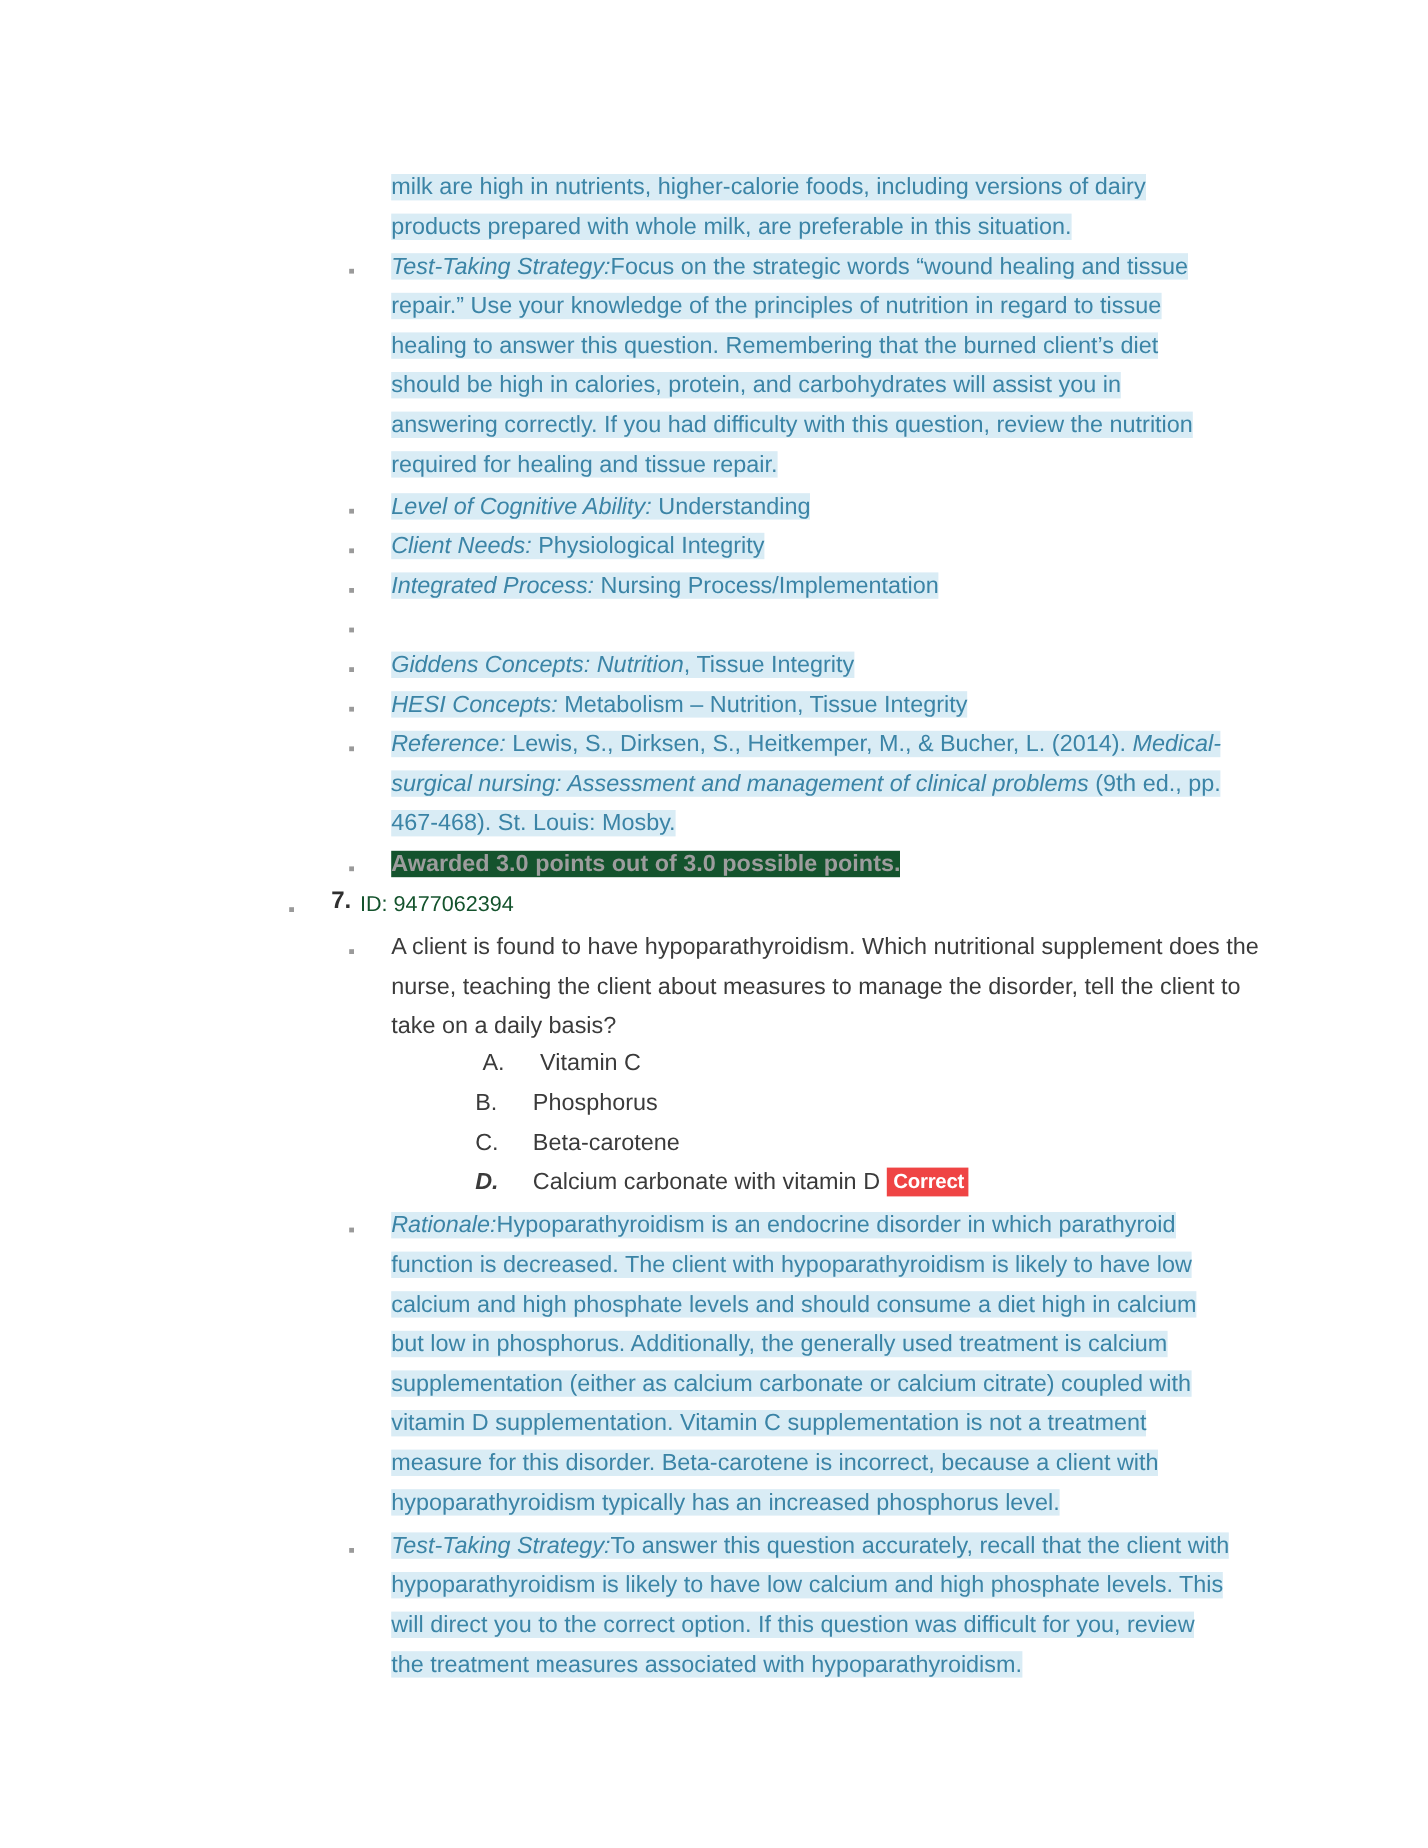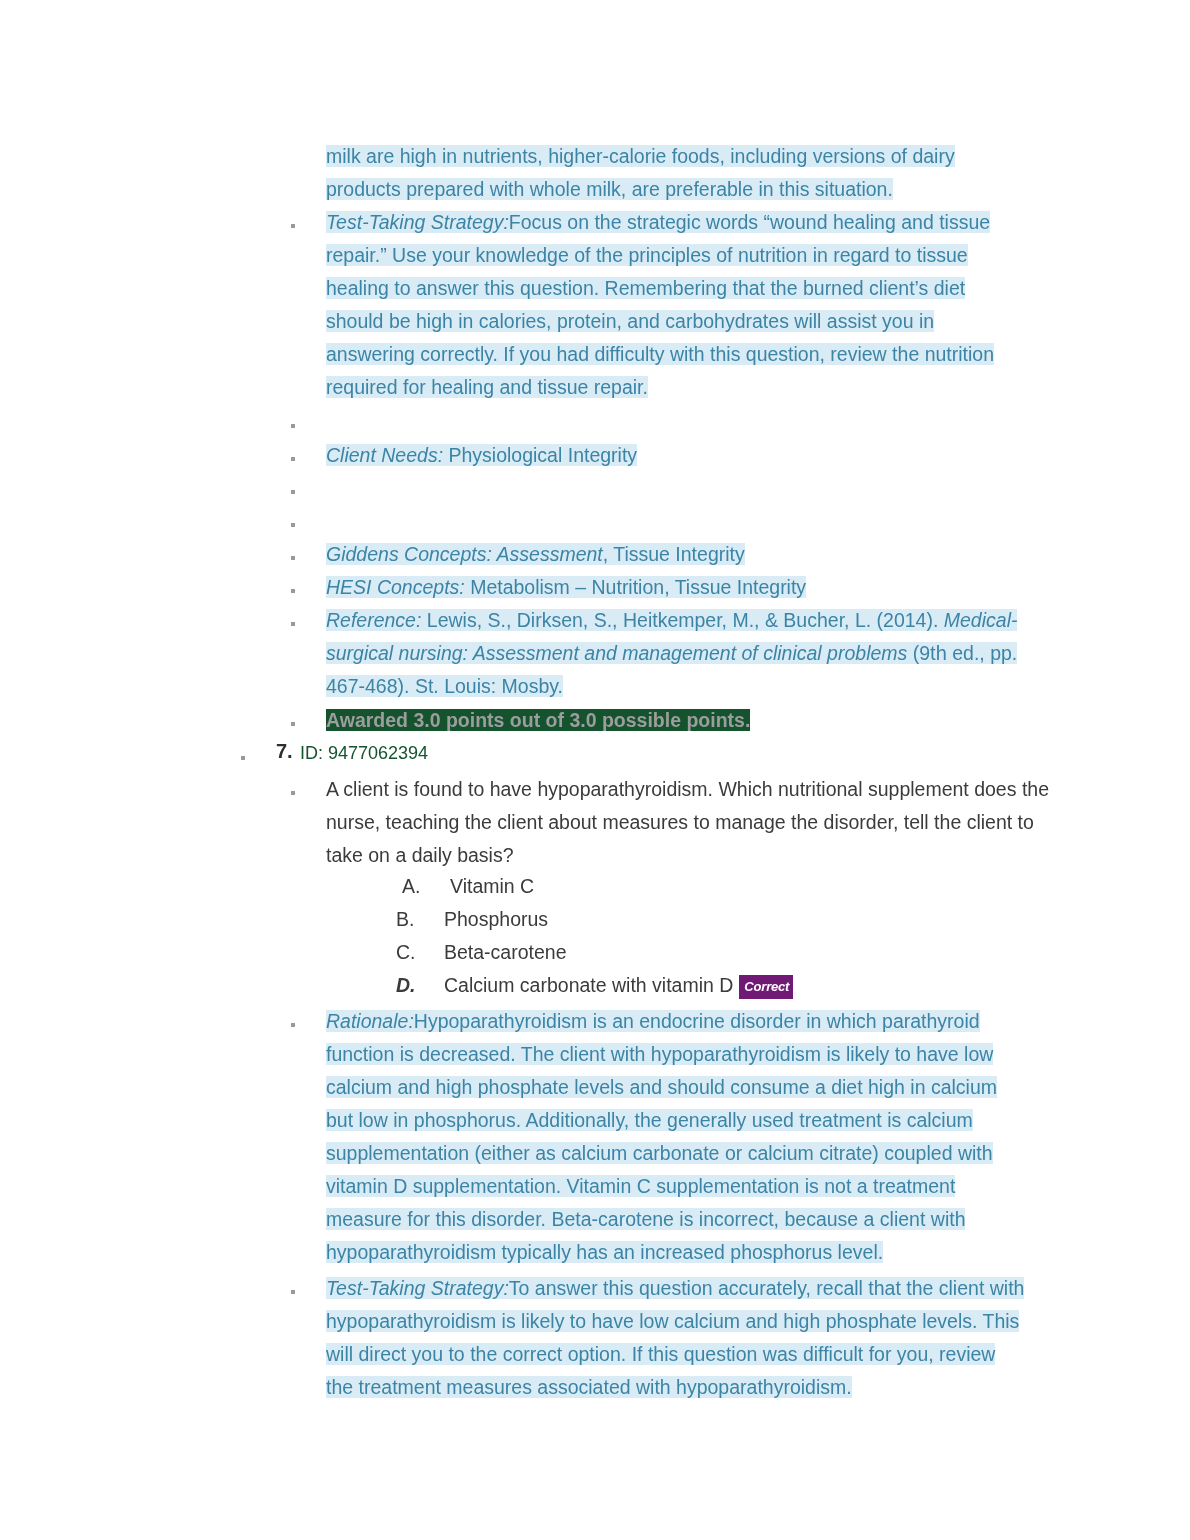"Level of Cognitive Ability:" div.blk { html: none -> <div> <span><i>Level of Cognitive Ability:</i> <span>Understanding</span></span> </div> }
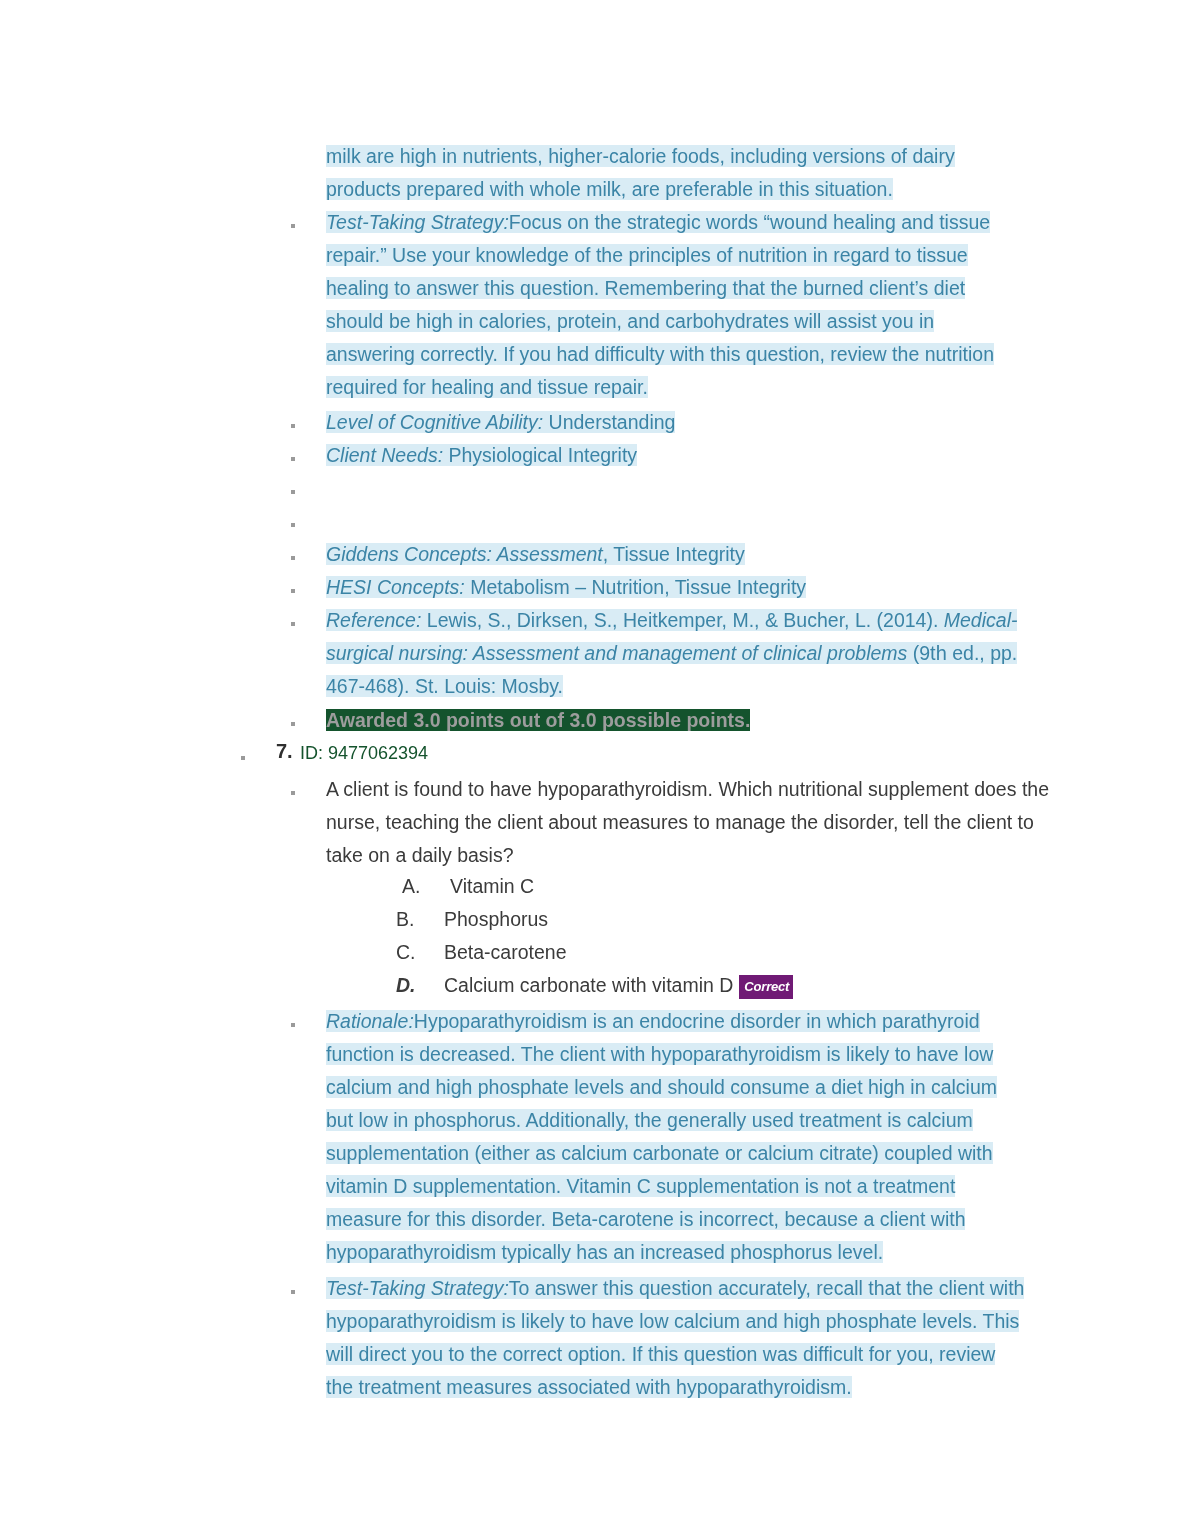"Integrated Process: Nursing" div.blk { html: none -> <div> <span><i>Integrated Process:</i> <span>Nursing Process/Implementation</span></span> </div> }
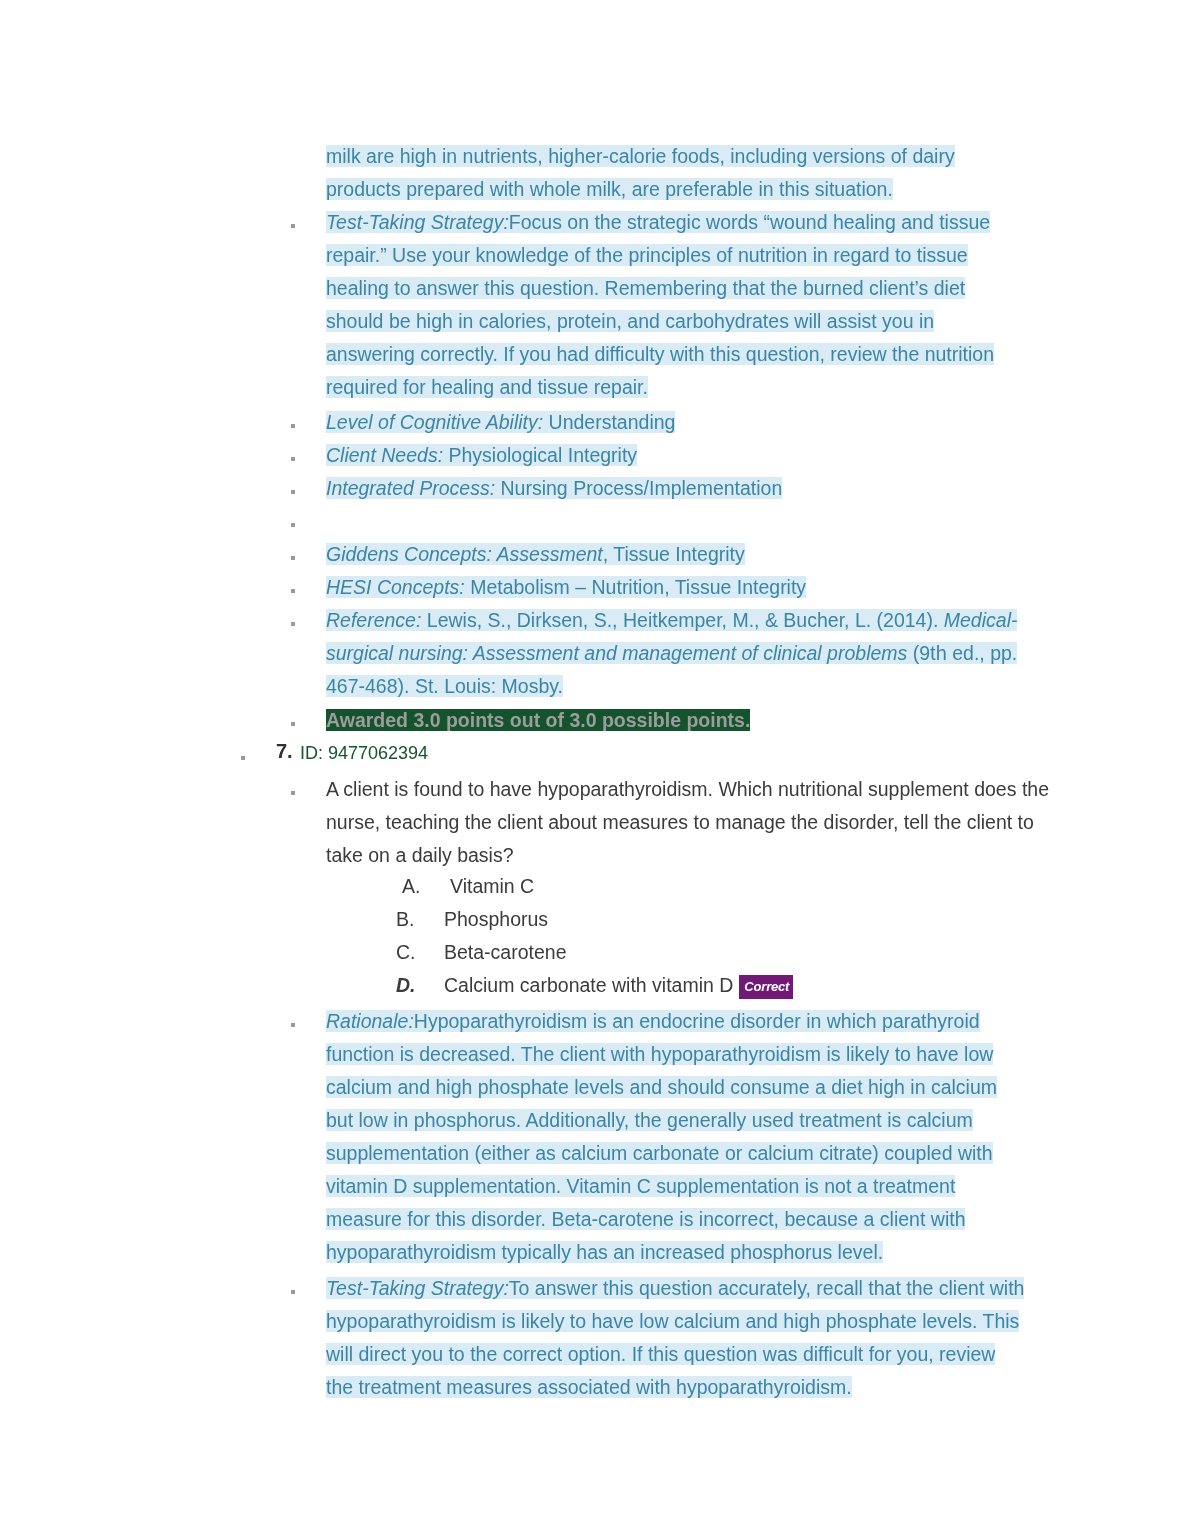"Giddens Concepts: Assessment" i { text: Assessment -> Nutrition }
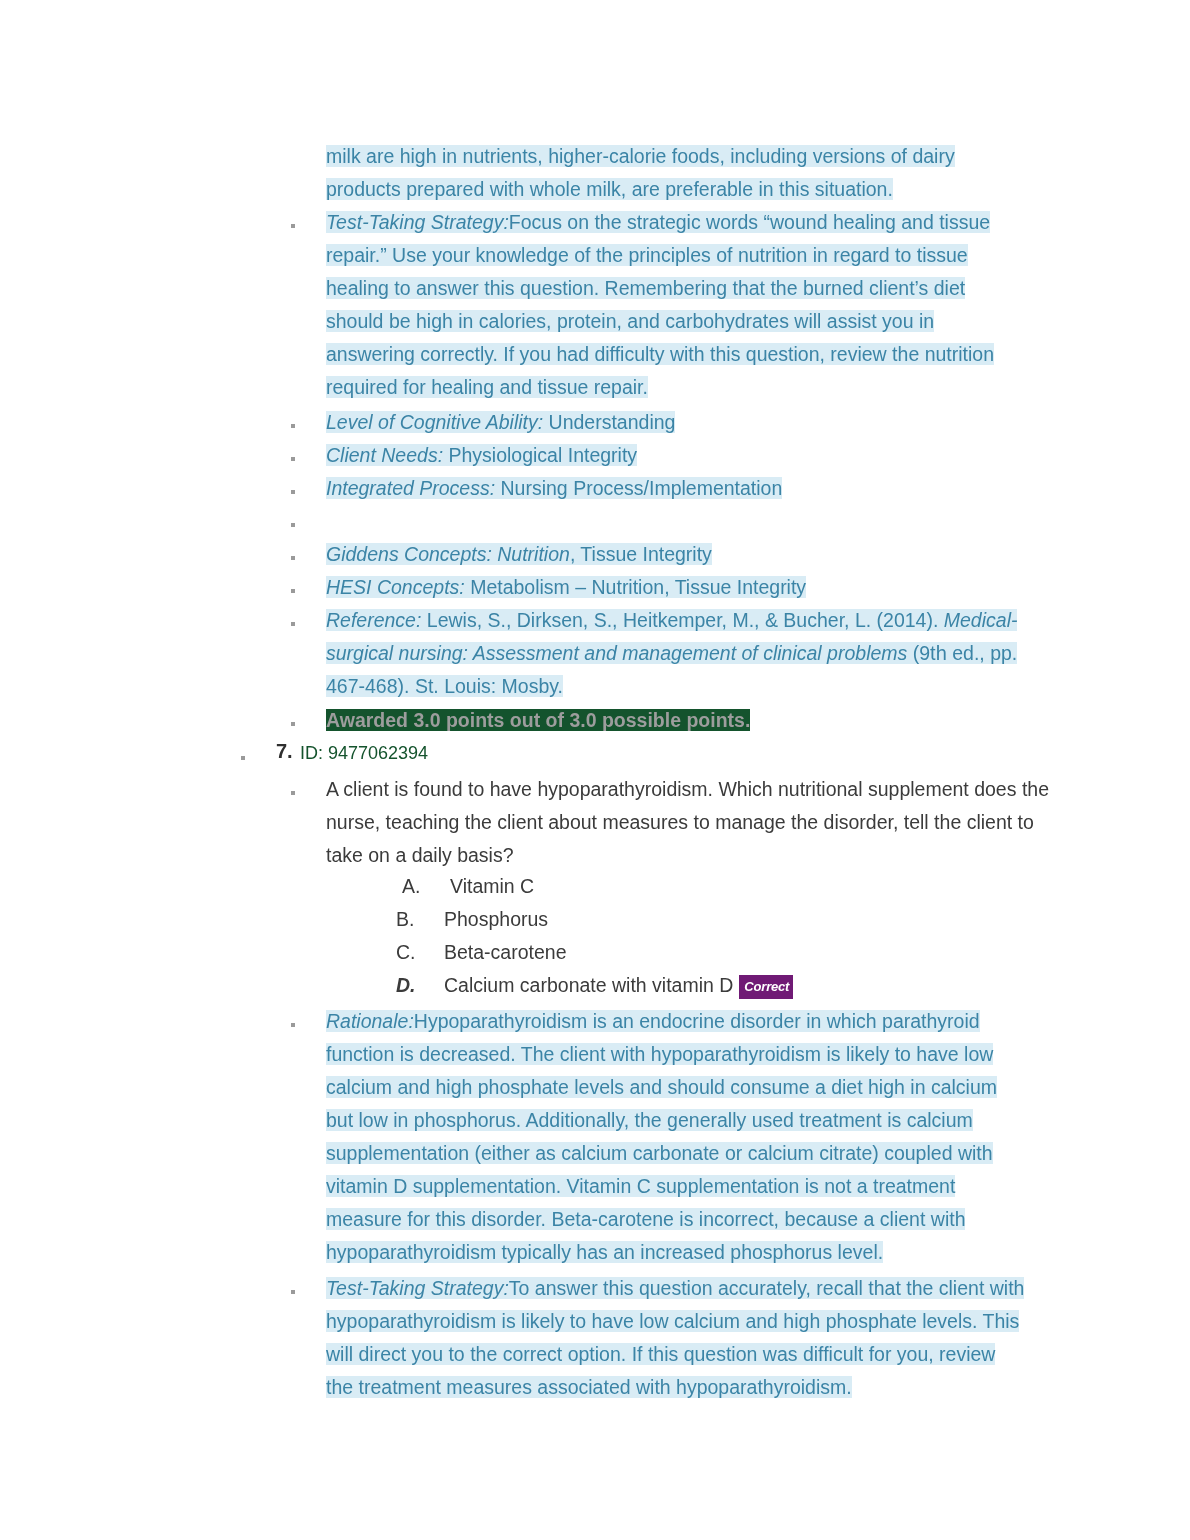"Correct" .badge-correct { background: #701a75 -> #ef4444; font-size: 13px -> 17px; font-style: italic -> none }
